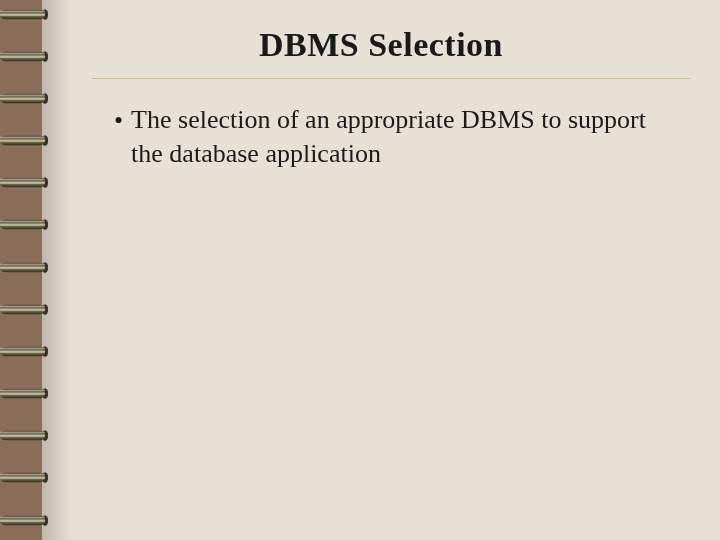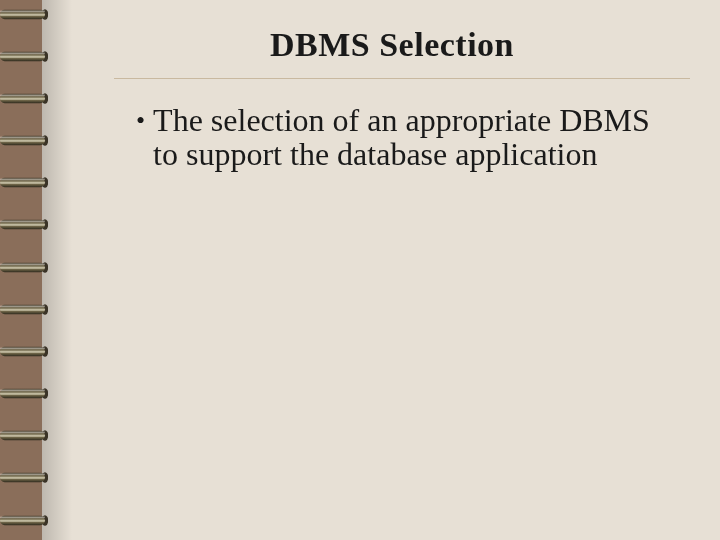"DBMS Selection" .slide { padding-left: 22px -> none }
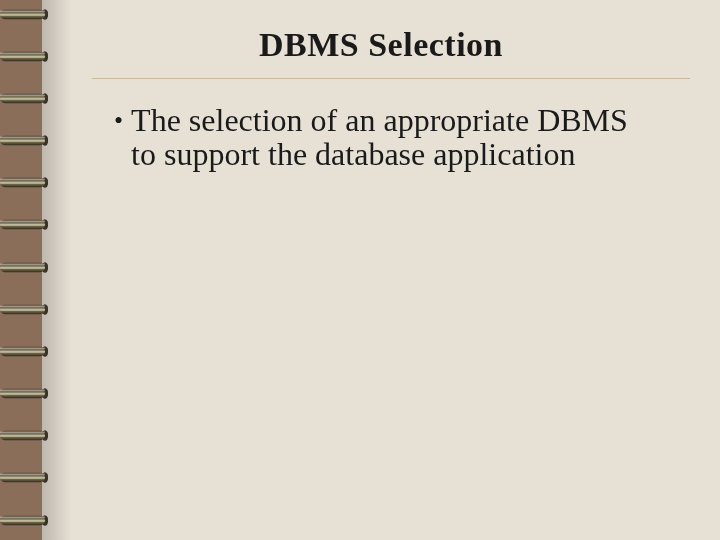"The selection of an appropriate" .bullet-text { font-size: 32px -> 26px }
